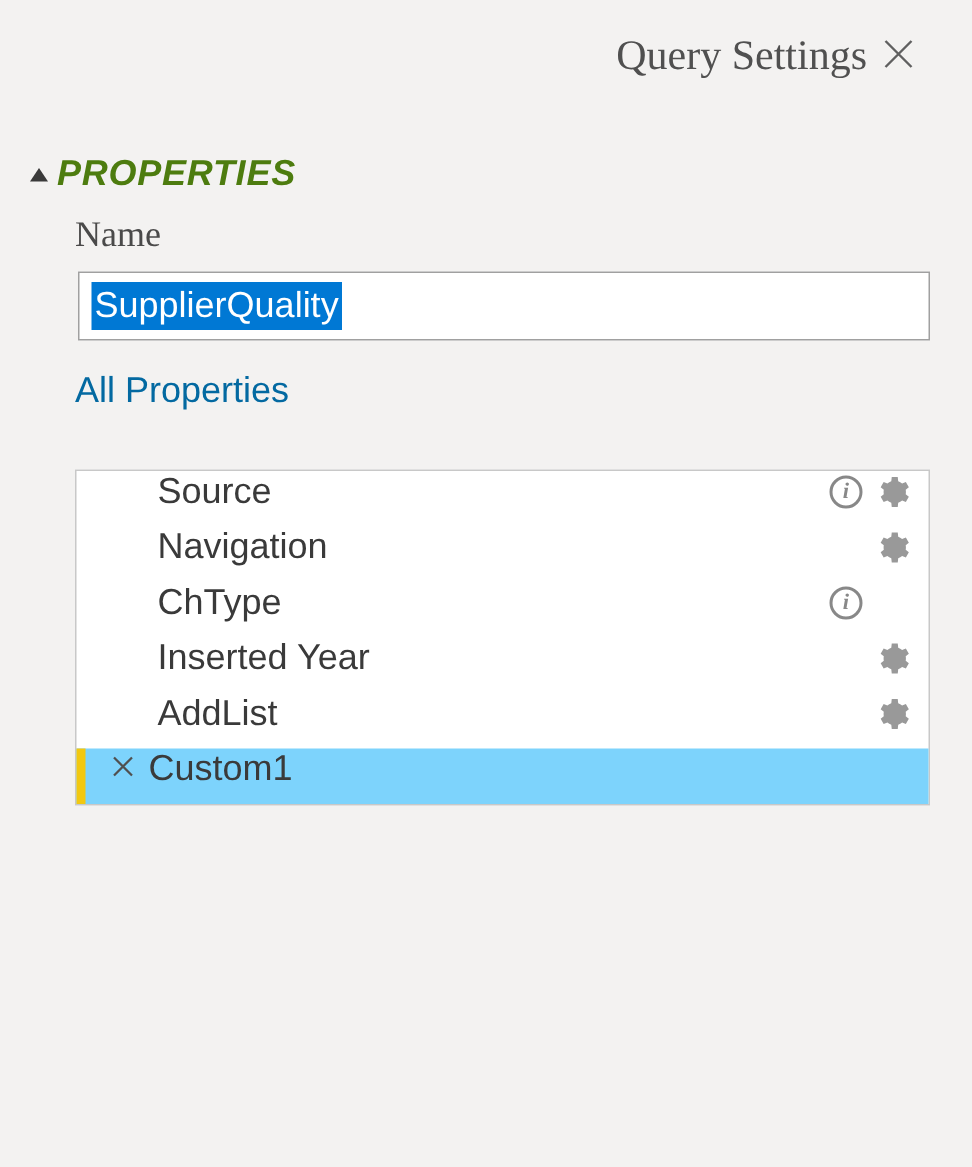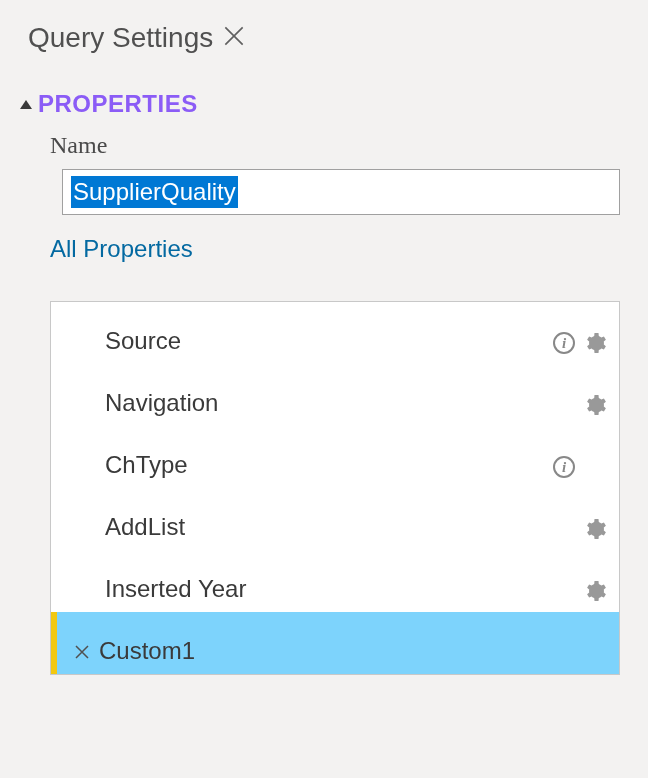"Query Settings" .panel-header { font-family: none -> Liberation Serif, serif; justify-content: flex-start -> flex-end; margin-bottom: 32px -> 44px }
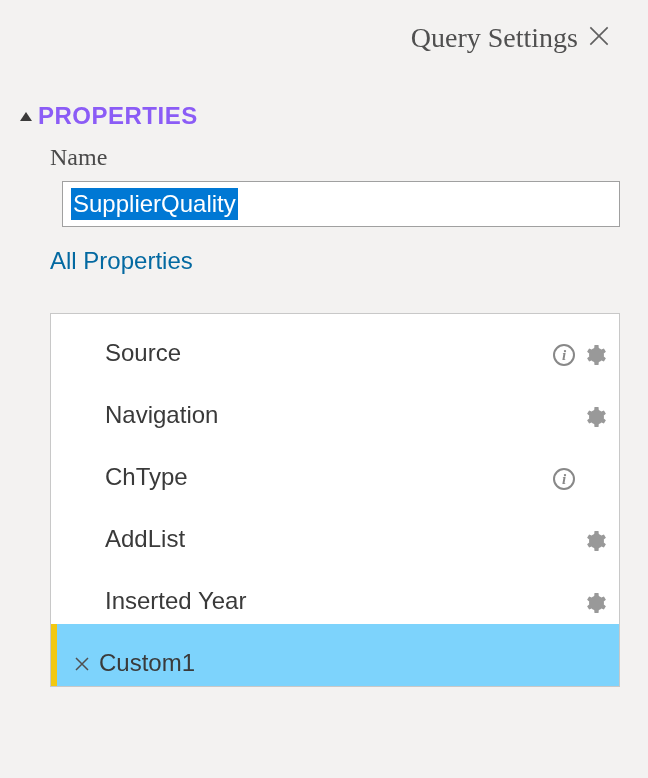"PROPERTIES" .section-title { color: #8b5cf6 -> #4d7c0f; font-style: none -> italic }
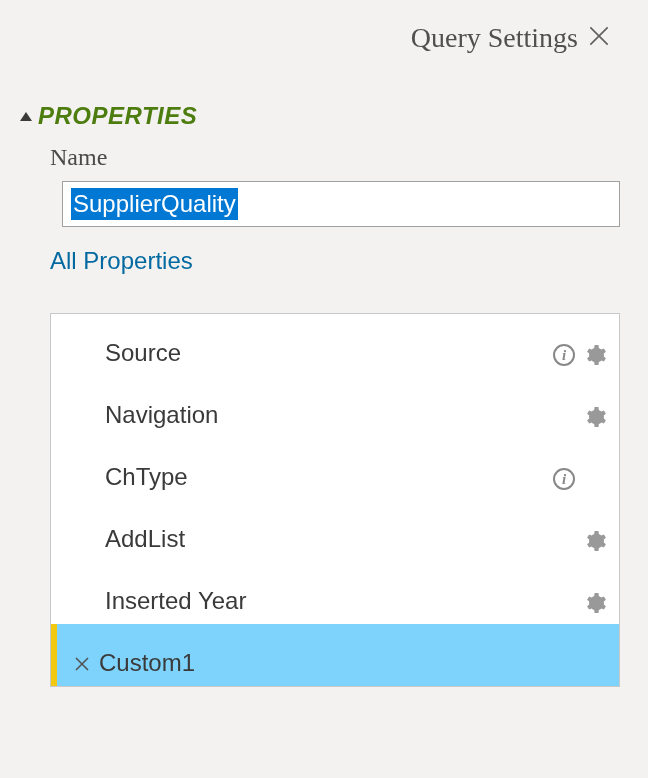"SupplierQuality" .input-wrapper { margin-left: 34px -> 24px }
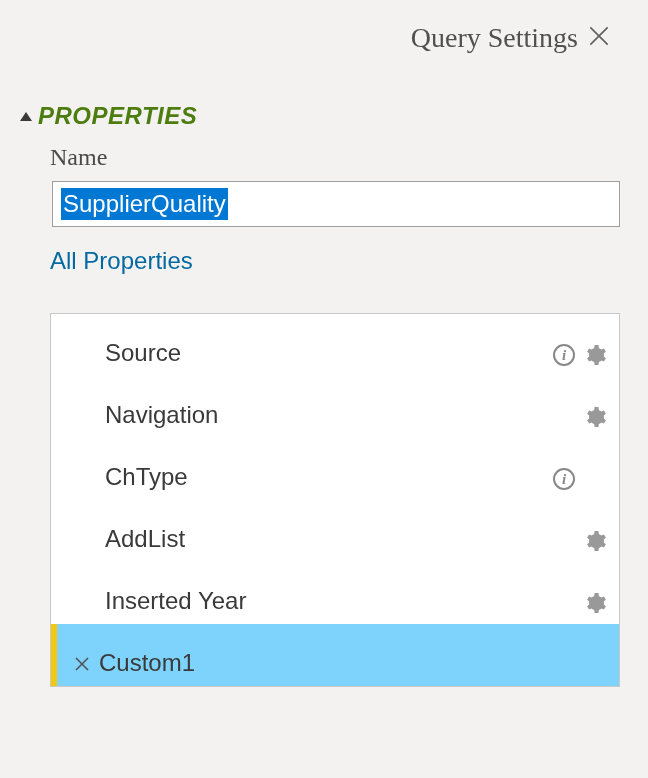"Source" .step-row { align-items: flex-end -> center; padding: 25px 12px 9px 54px -> 0 12px 9px 54px }
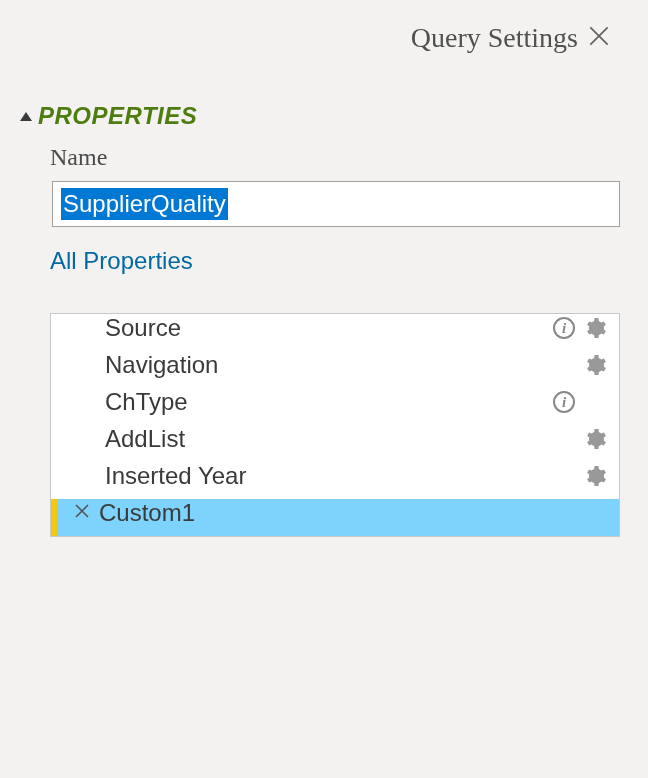"AddList" div.step-row { order: before "Inserted Year" -> after "Inserted Year" }
